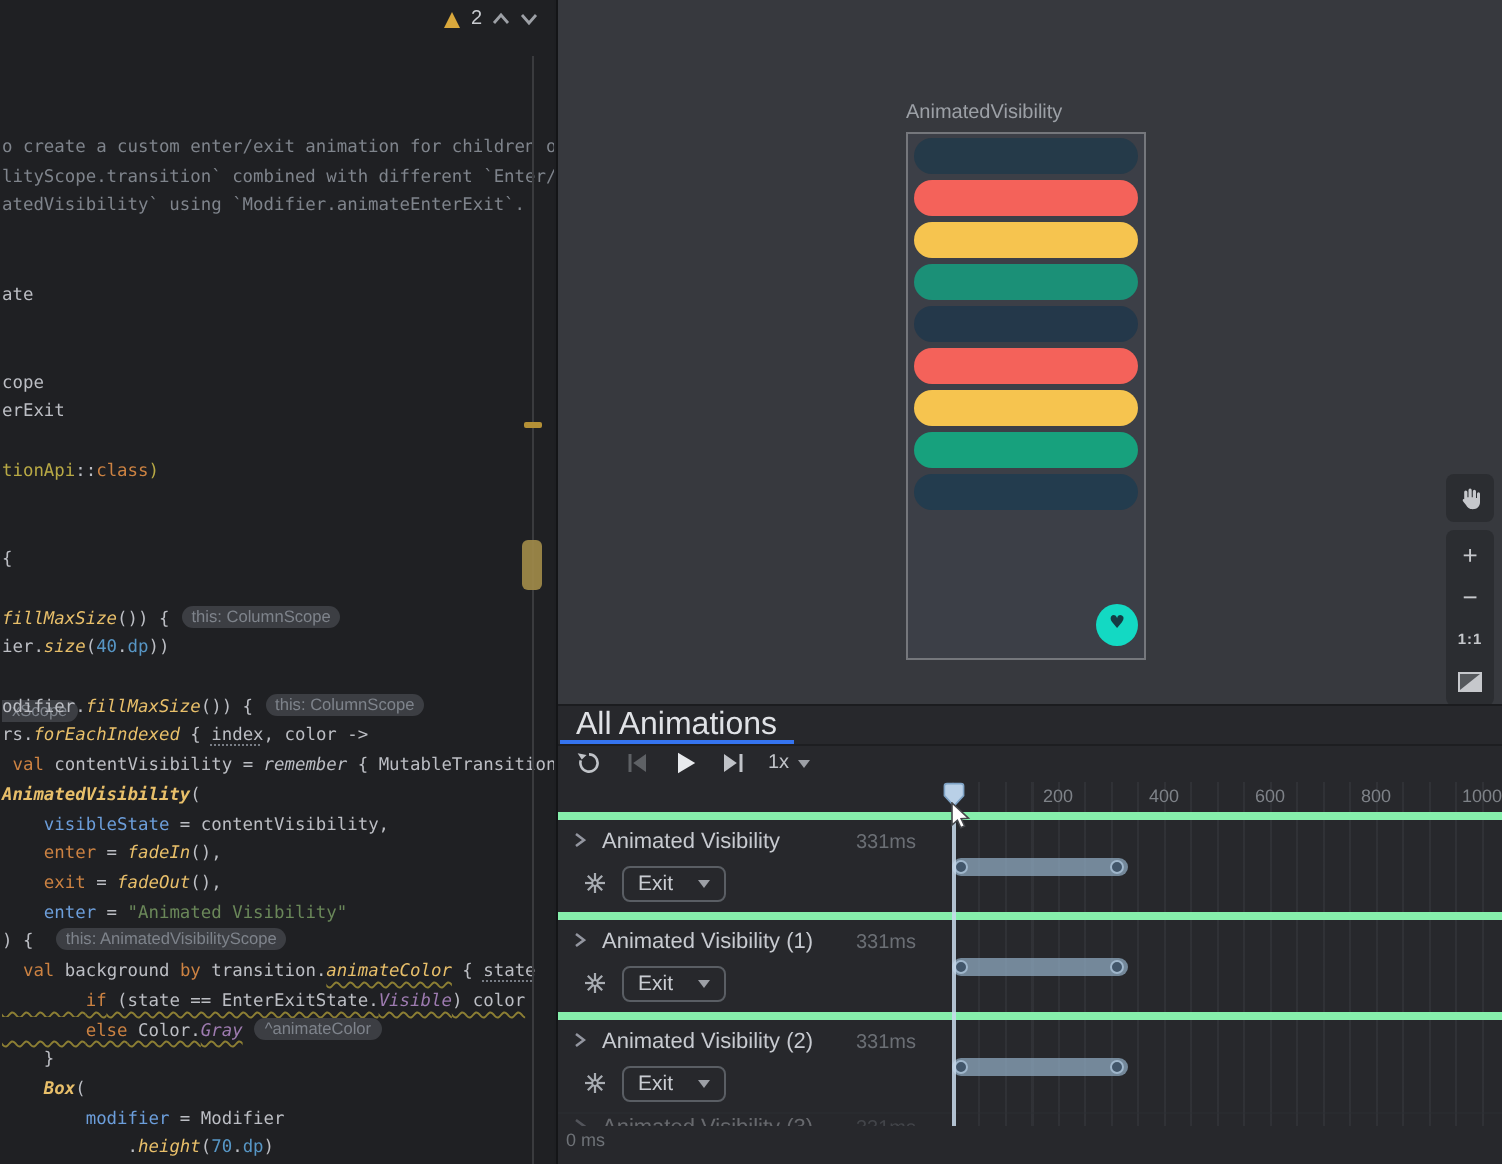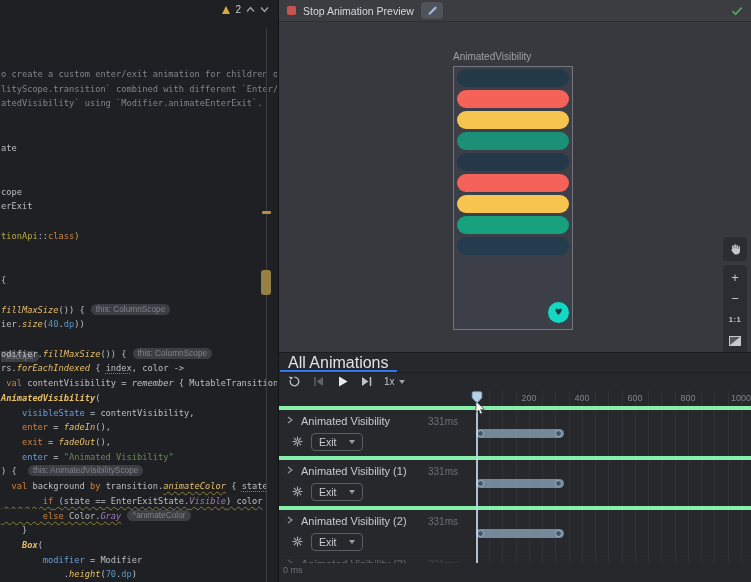"Stop Animation Preview" div.rtoolbar { html: <div> <span></span> <span>Stop Animation Preview</span> <span> <svg> <path></path> <path></path> </svg> </span> <span> <svg> <path></path> </svg> </span> </div> -> none }
